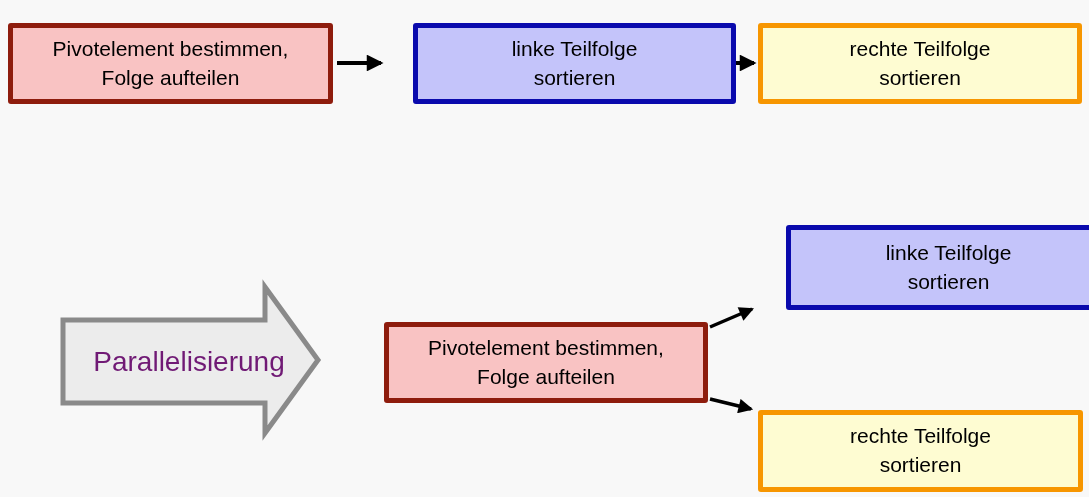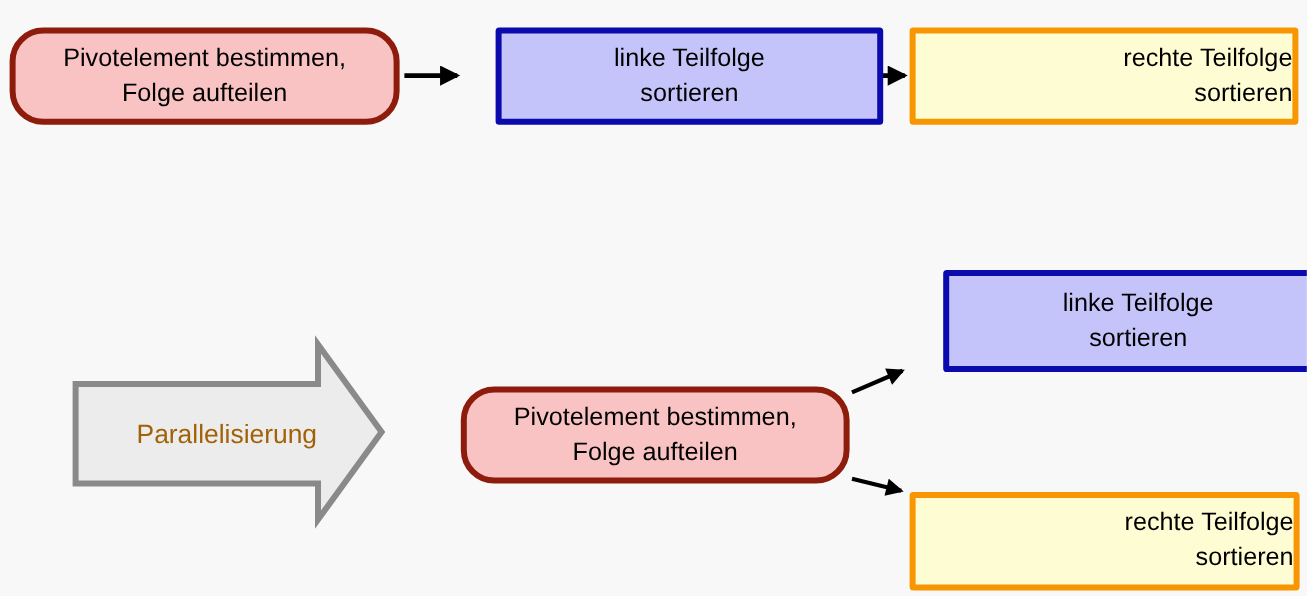"Pivotelement bestimmen," .box-red { border-radius: 28px -> none }
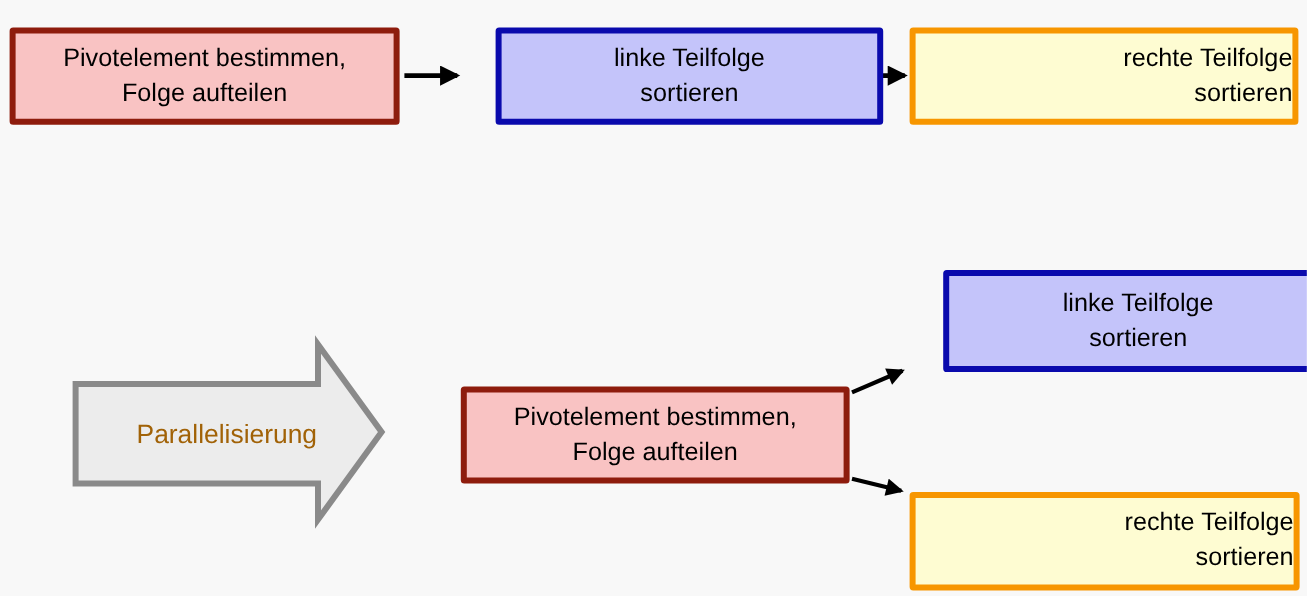"rechte Teilfolge" .box-yellow { align-items: flex-end -> none }
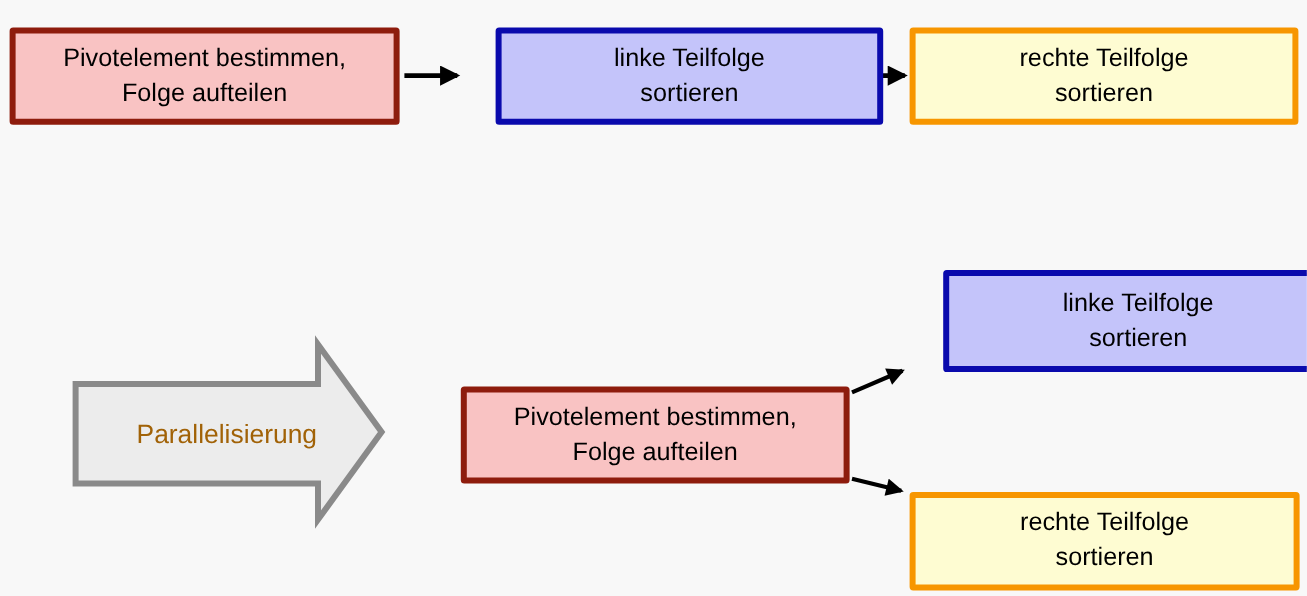"Parallelisierung" .block-arrow-label { color: #a16207 -> #701a75; font-size: 22px -> 28px }
